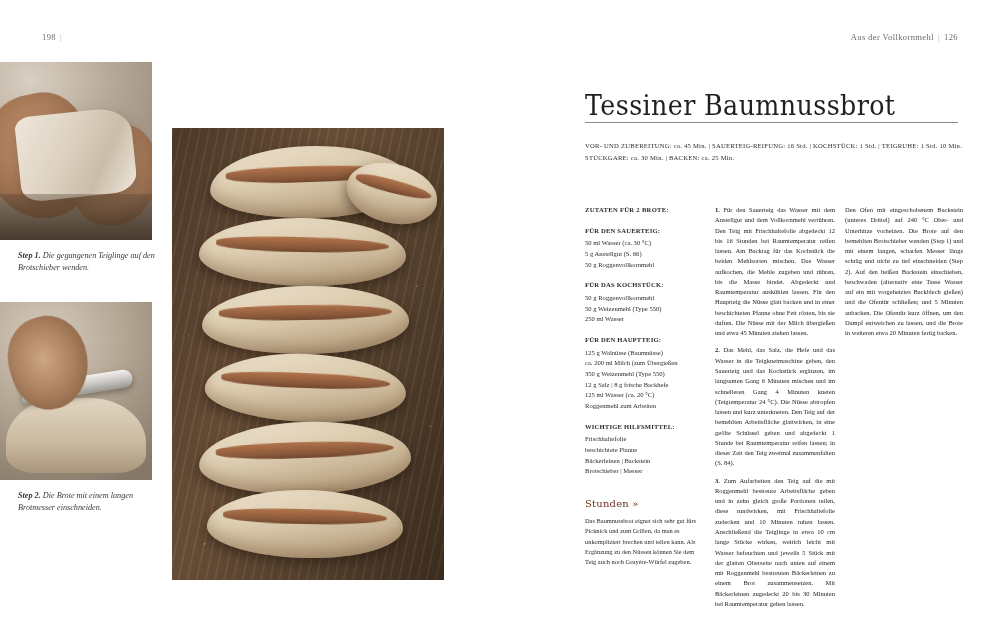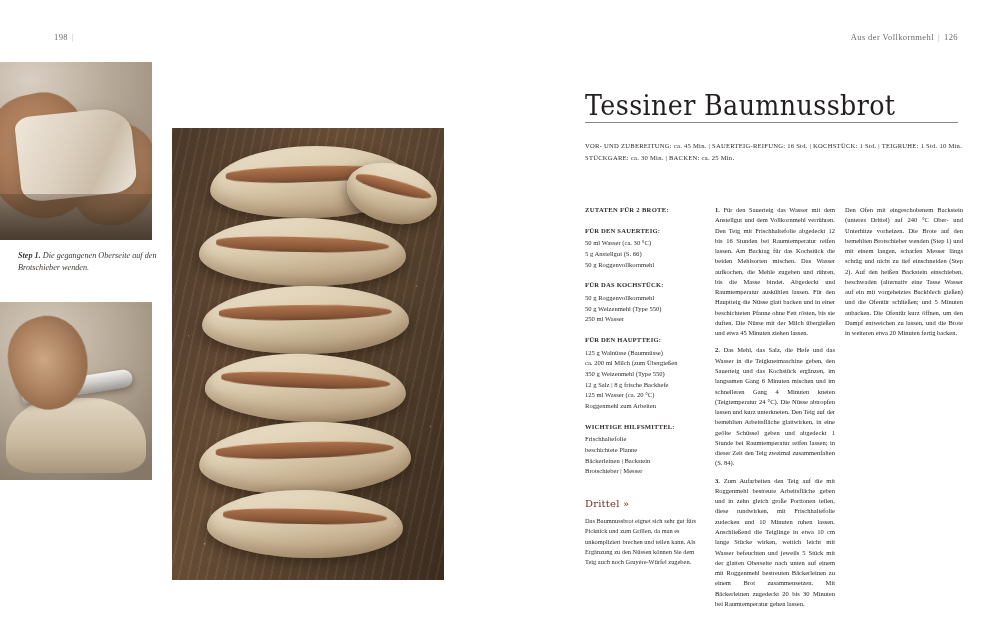"198 |" .folio-left { left: 54px -> 42px }
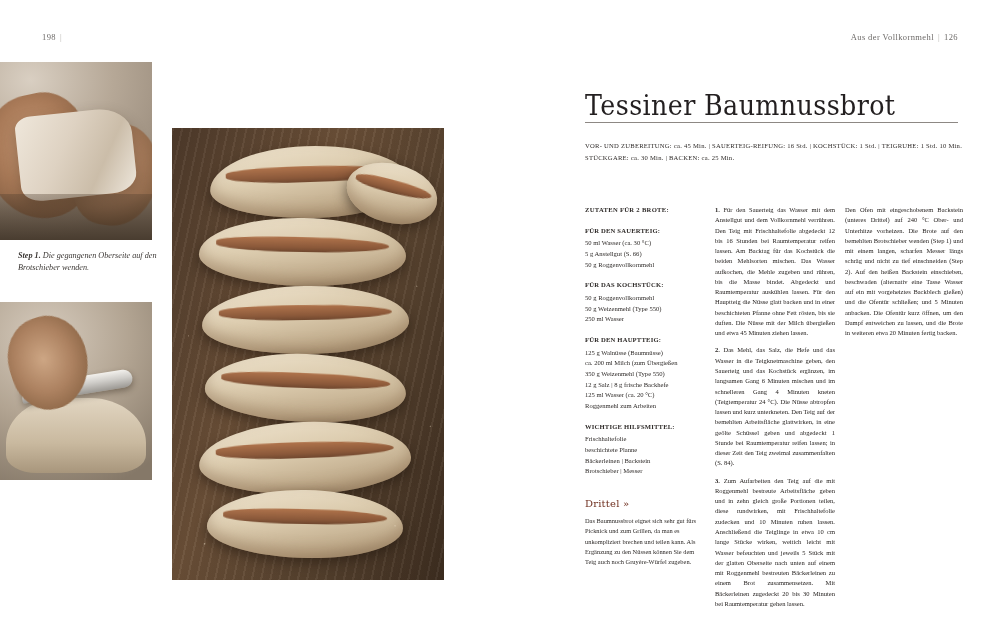"Die gegangenen Oberseite auf den" span.txt { text: Oberseite -> Teiglinge }
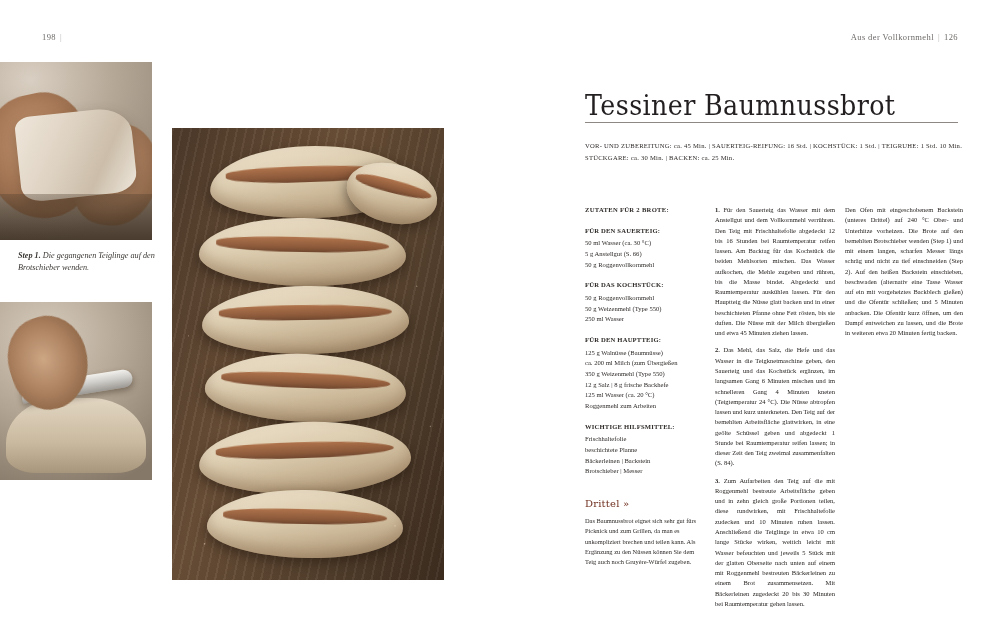"Step 2. Die Brote mit" div.caption { html: none -> <div> <b>Step 2.</b> <span>Die Brote mit einem langen Brotmesser einschneiden.</span> </div> }
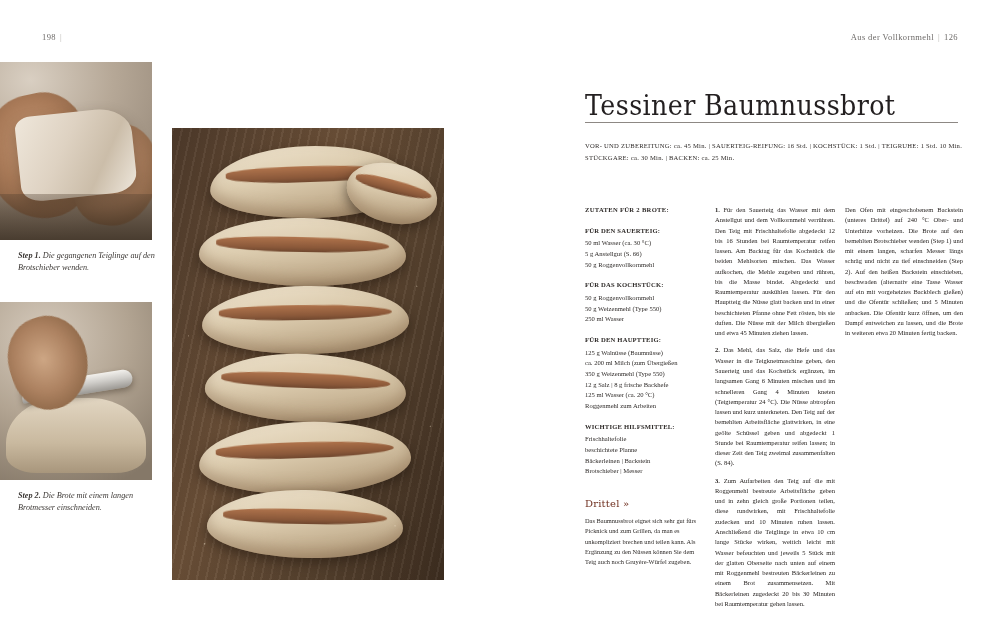"Drittel" span { text: Drittel -> Stunden }
